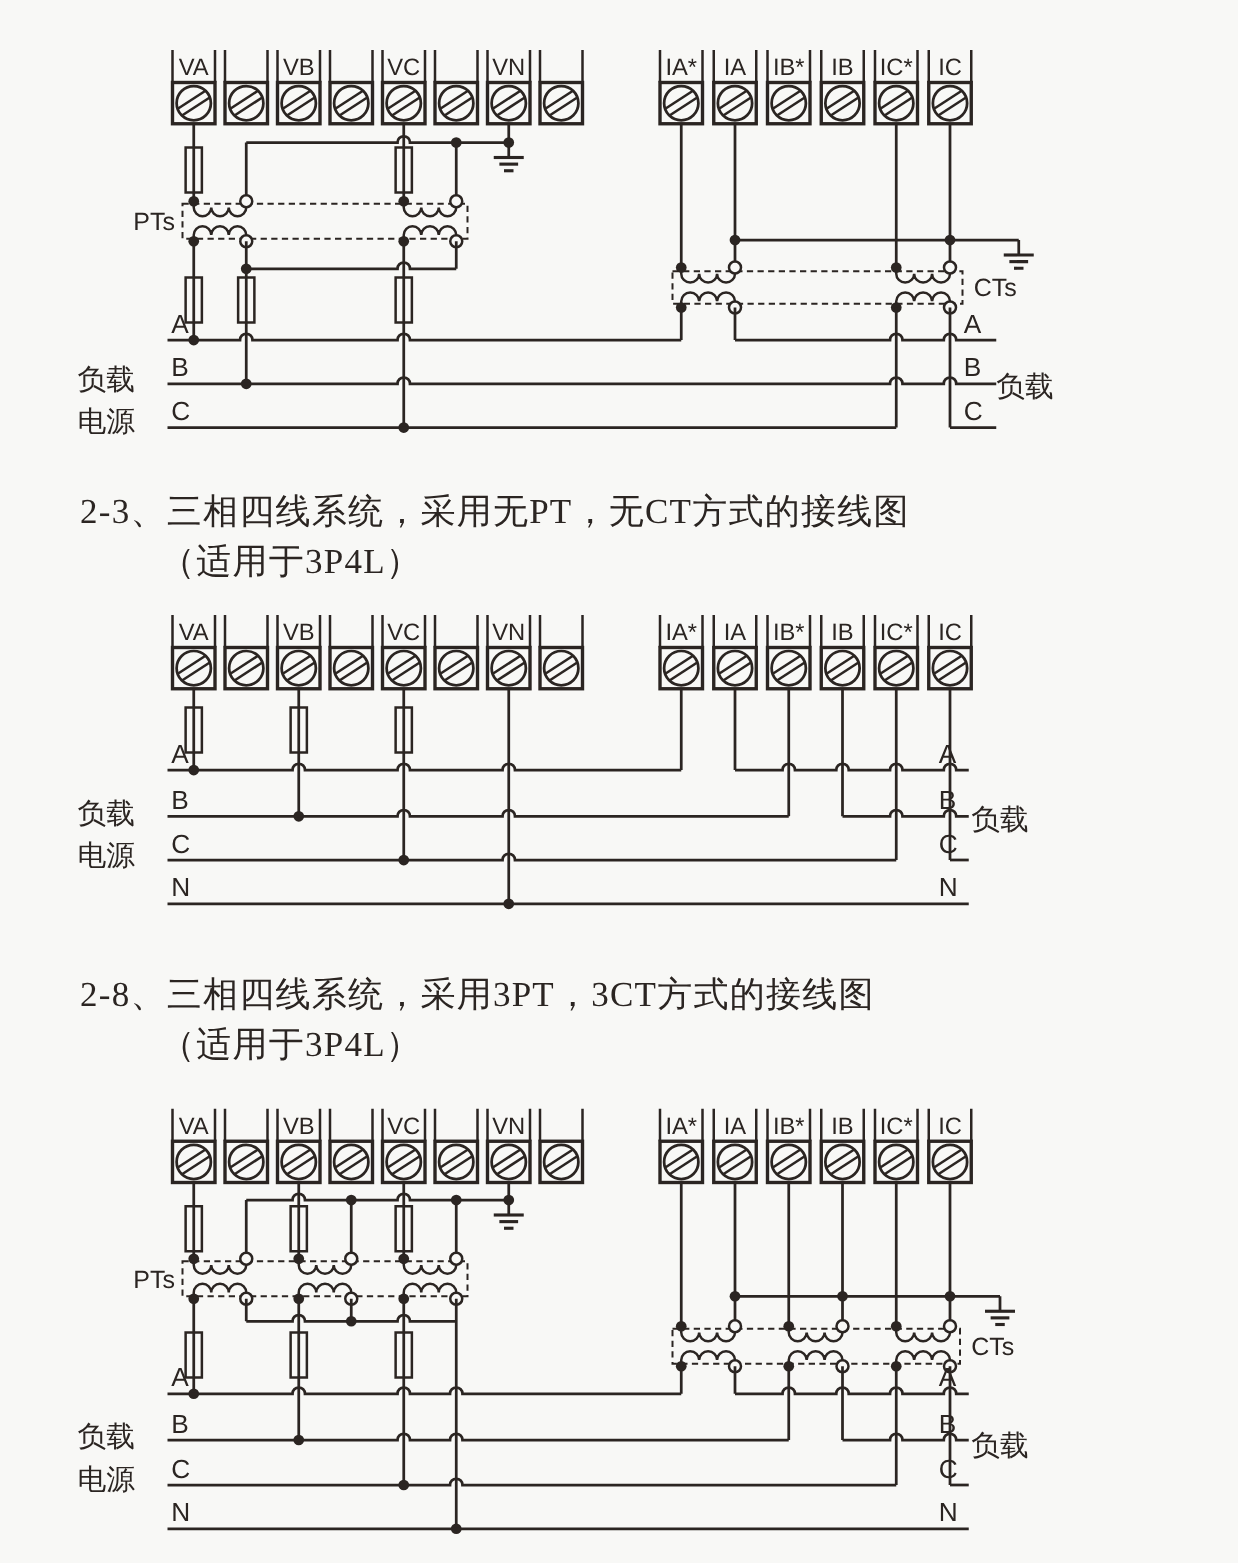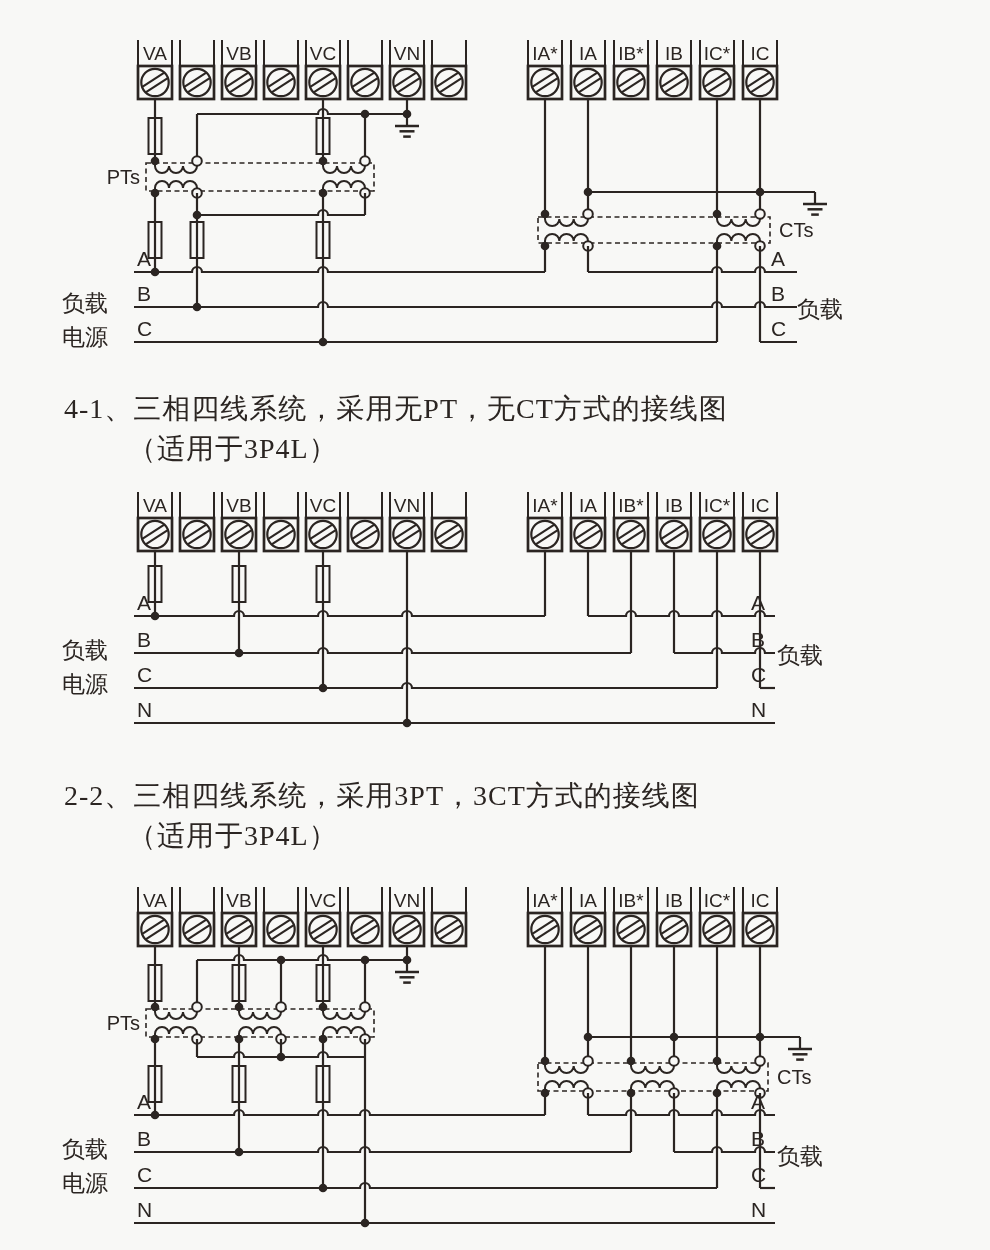"4-1、三相四线系统，采用无PT，无CT方式的接线图" div.cap { text: 4-1 -> 2-3 }
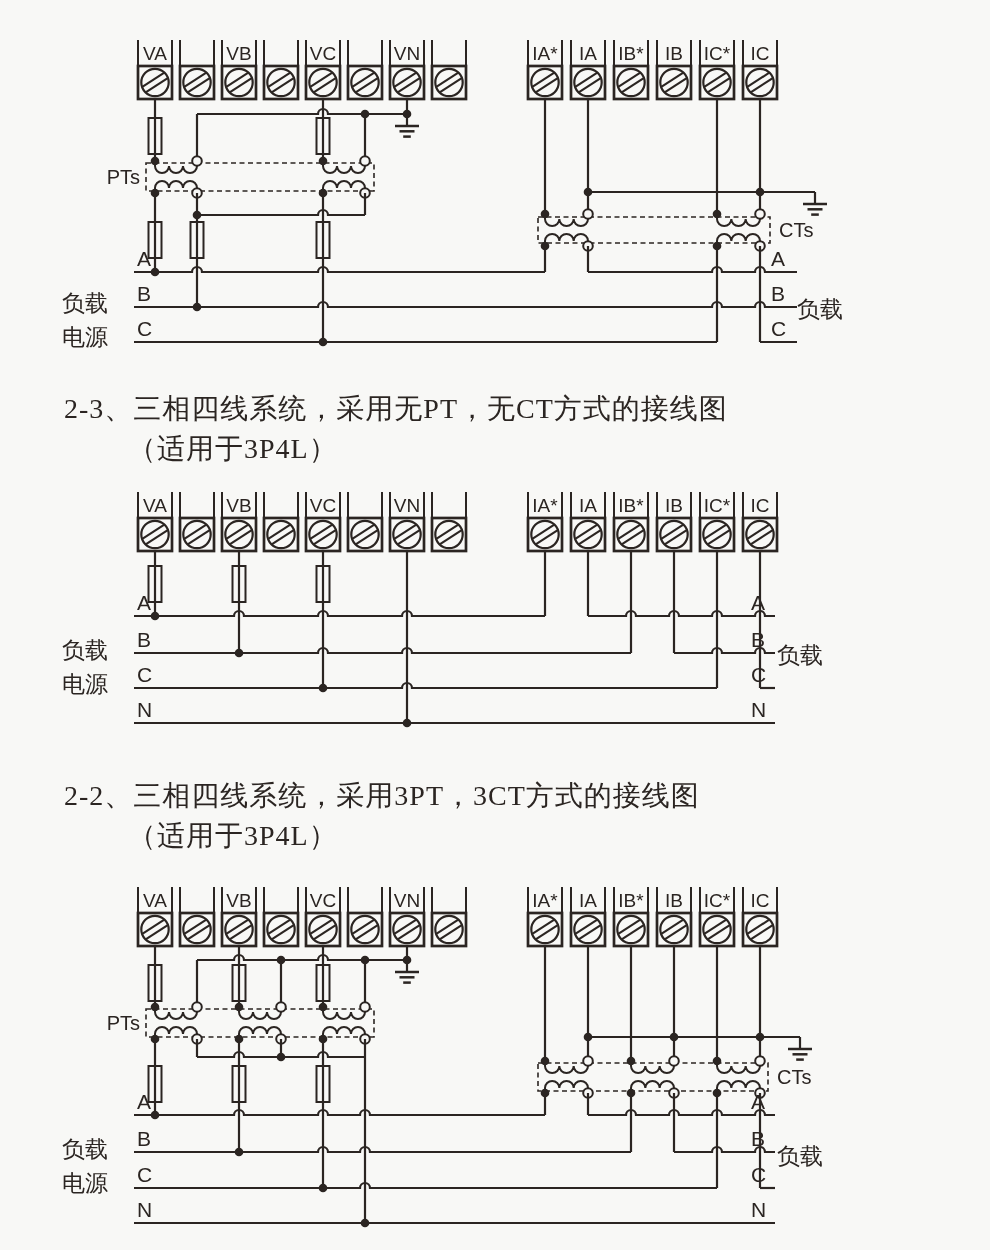"2-2、三相四线系统，采用3PT，3CT方式的接线图" div.cap { text: 2-2 -> 2-8 }
